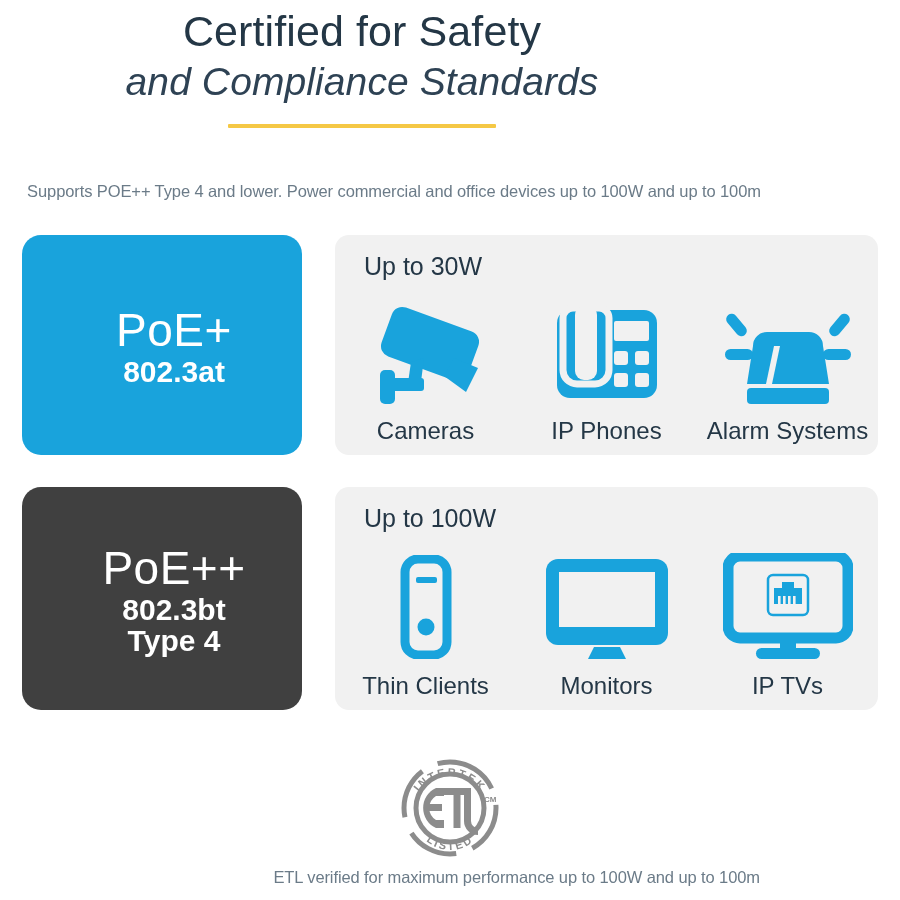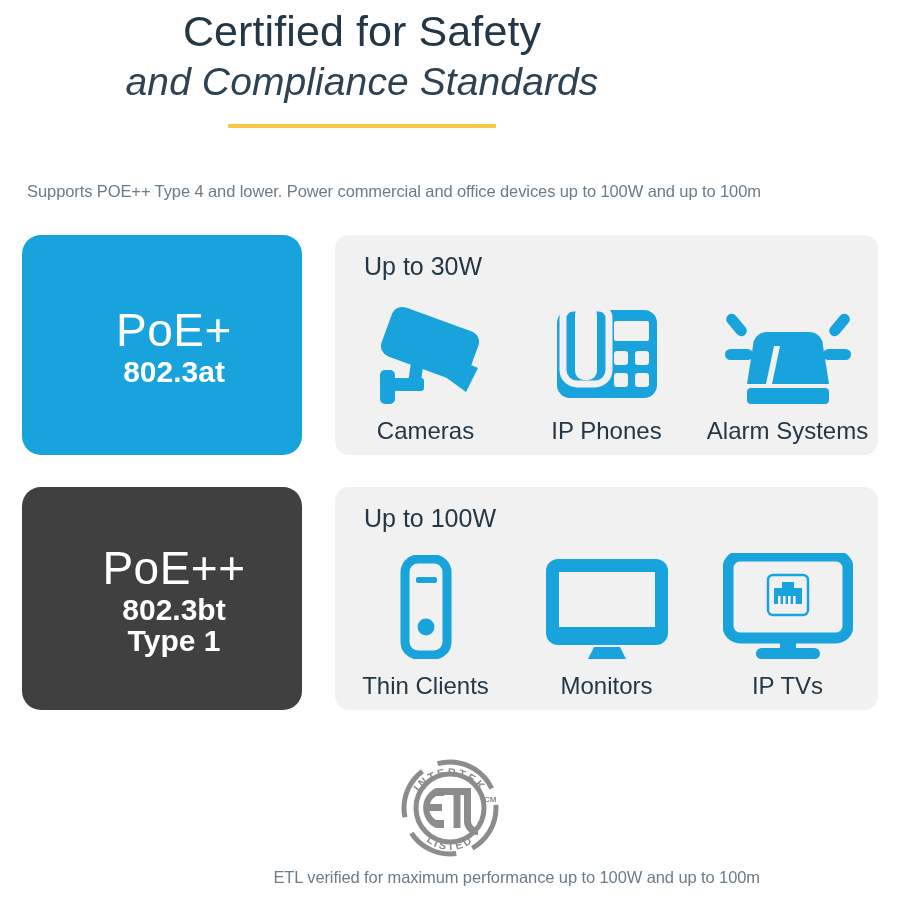"Type 1" div.badge-sub { text: 1 -> 4 }
